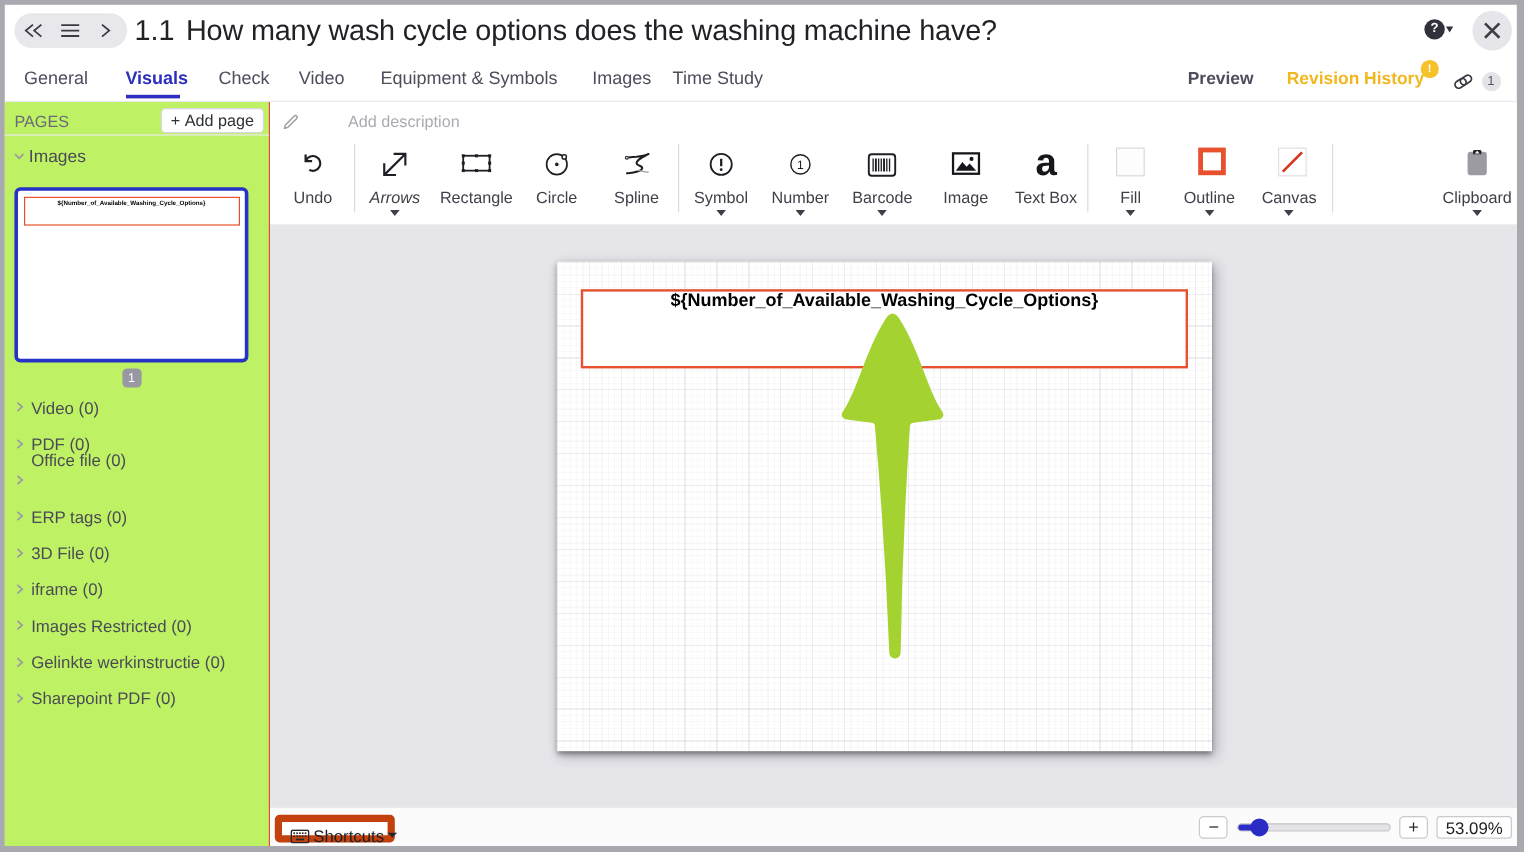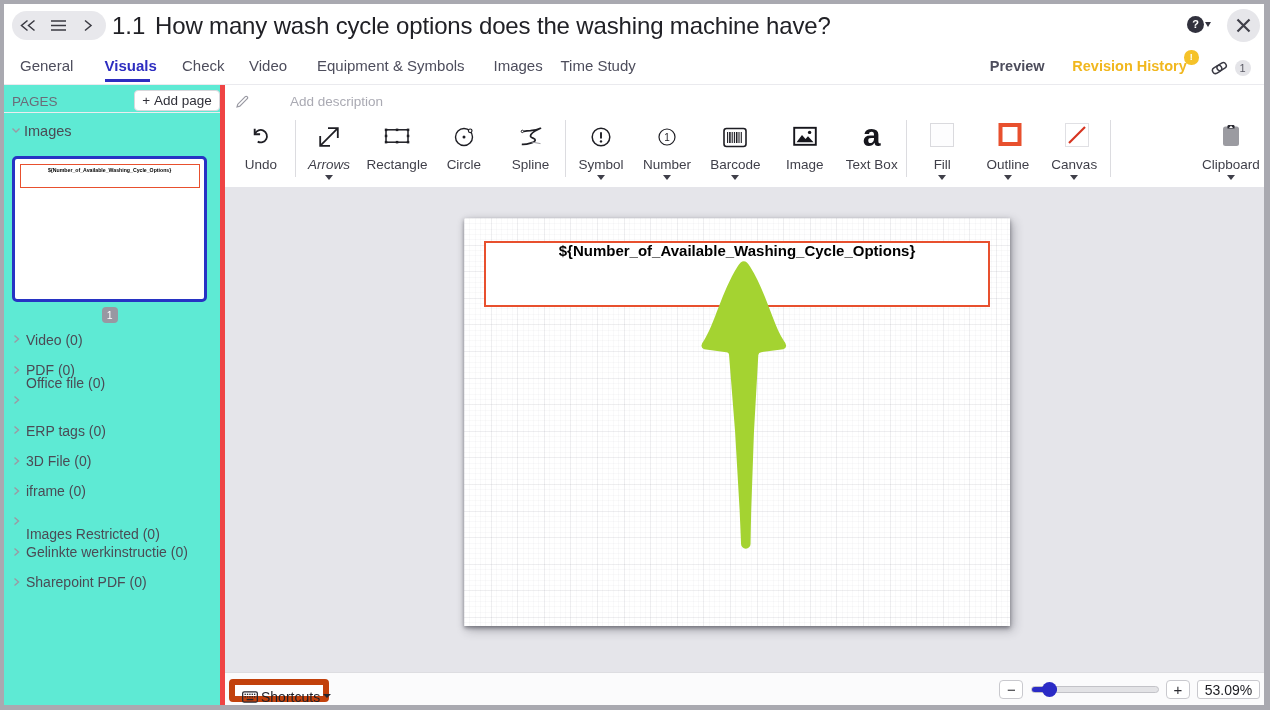"PAGES" .sidebar { background: #5eead4 -> #bef264; border-right: 5px solid #ef4444 -> 1px solid #ef4444 }
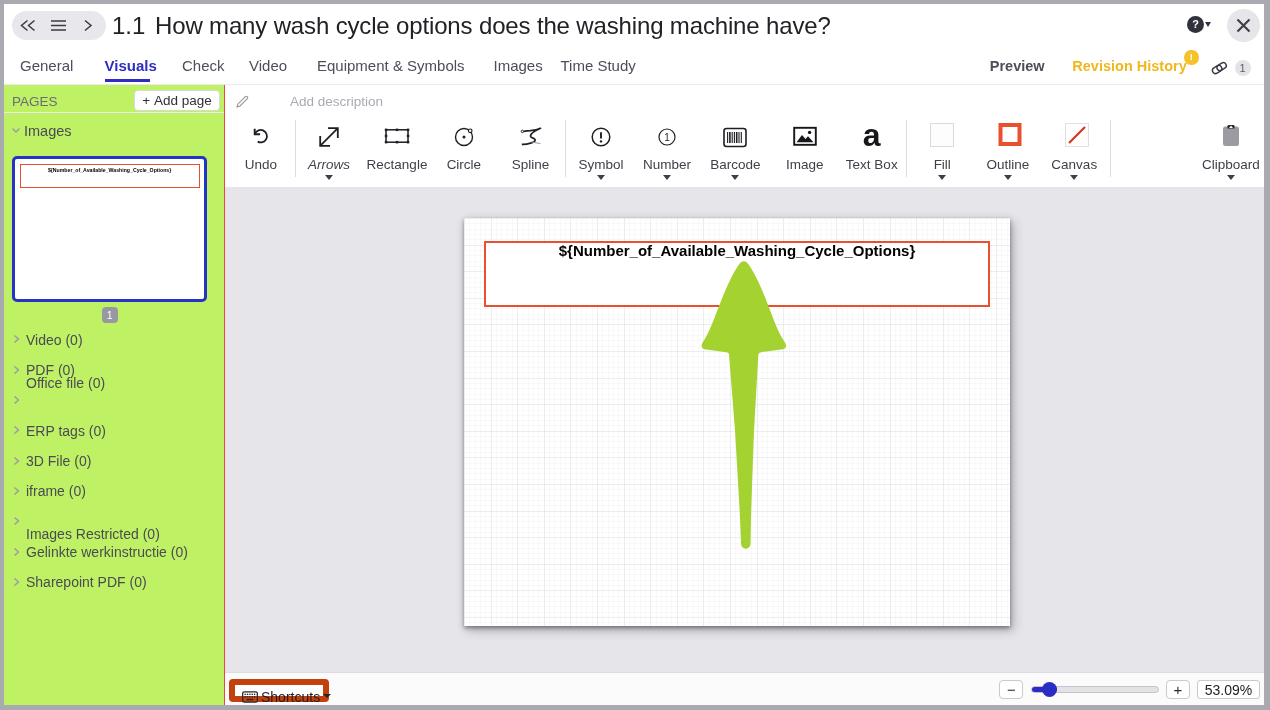"Images Restricted (0)" div.sitem { margin-top: 12px -> none }
